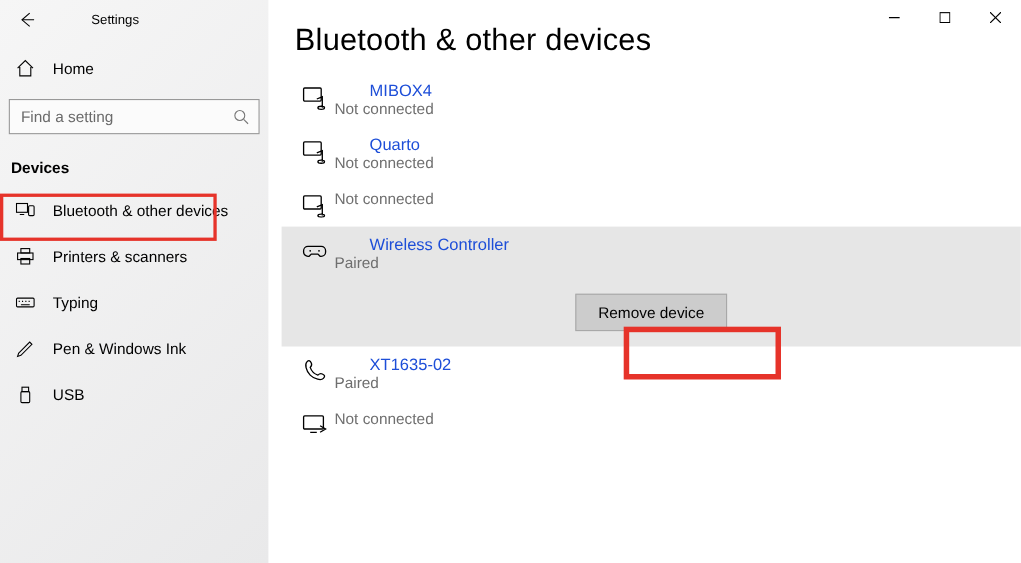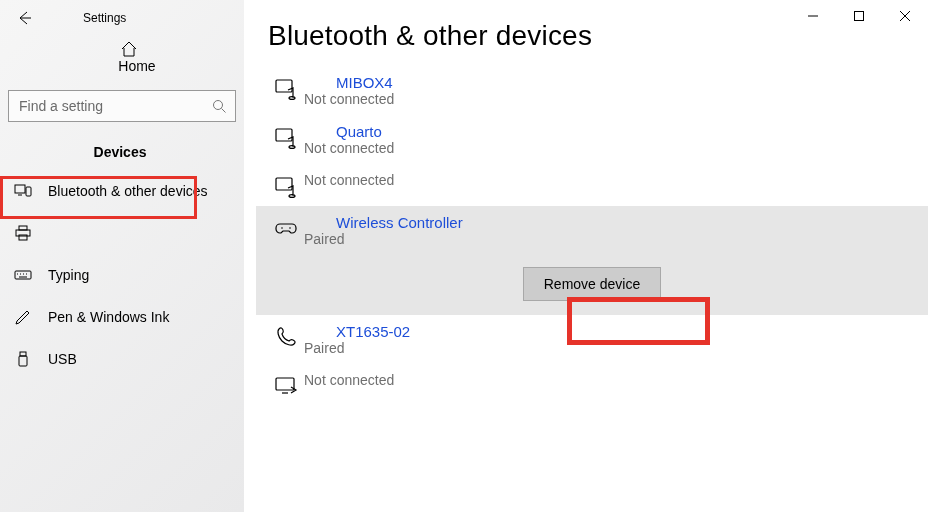"Home" .home { flex-direction: column -> none }
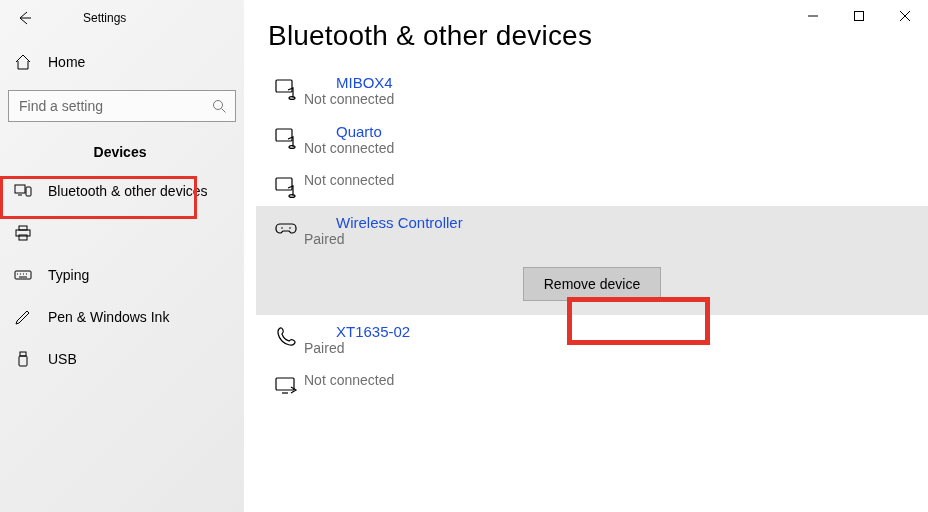"Devices" .category { text-align: center -> none }
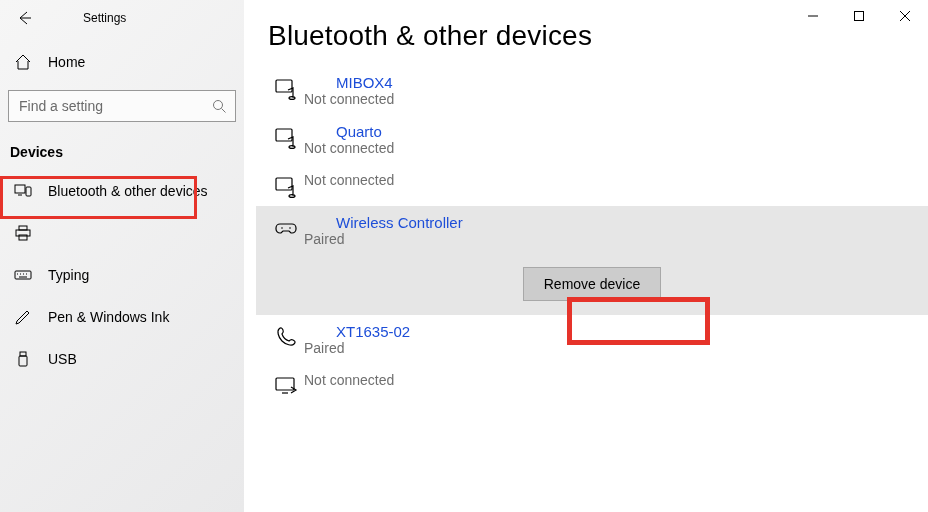"Printers & scanners" span.lbl { html: none -> <span>Printers &amp; scanners</span> }
